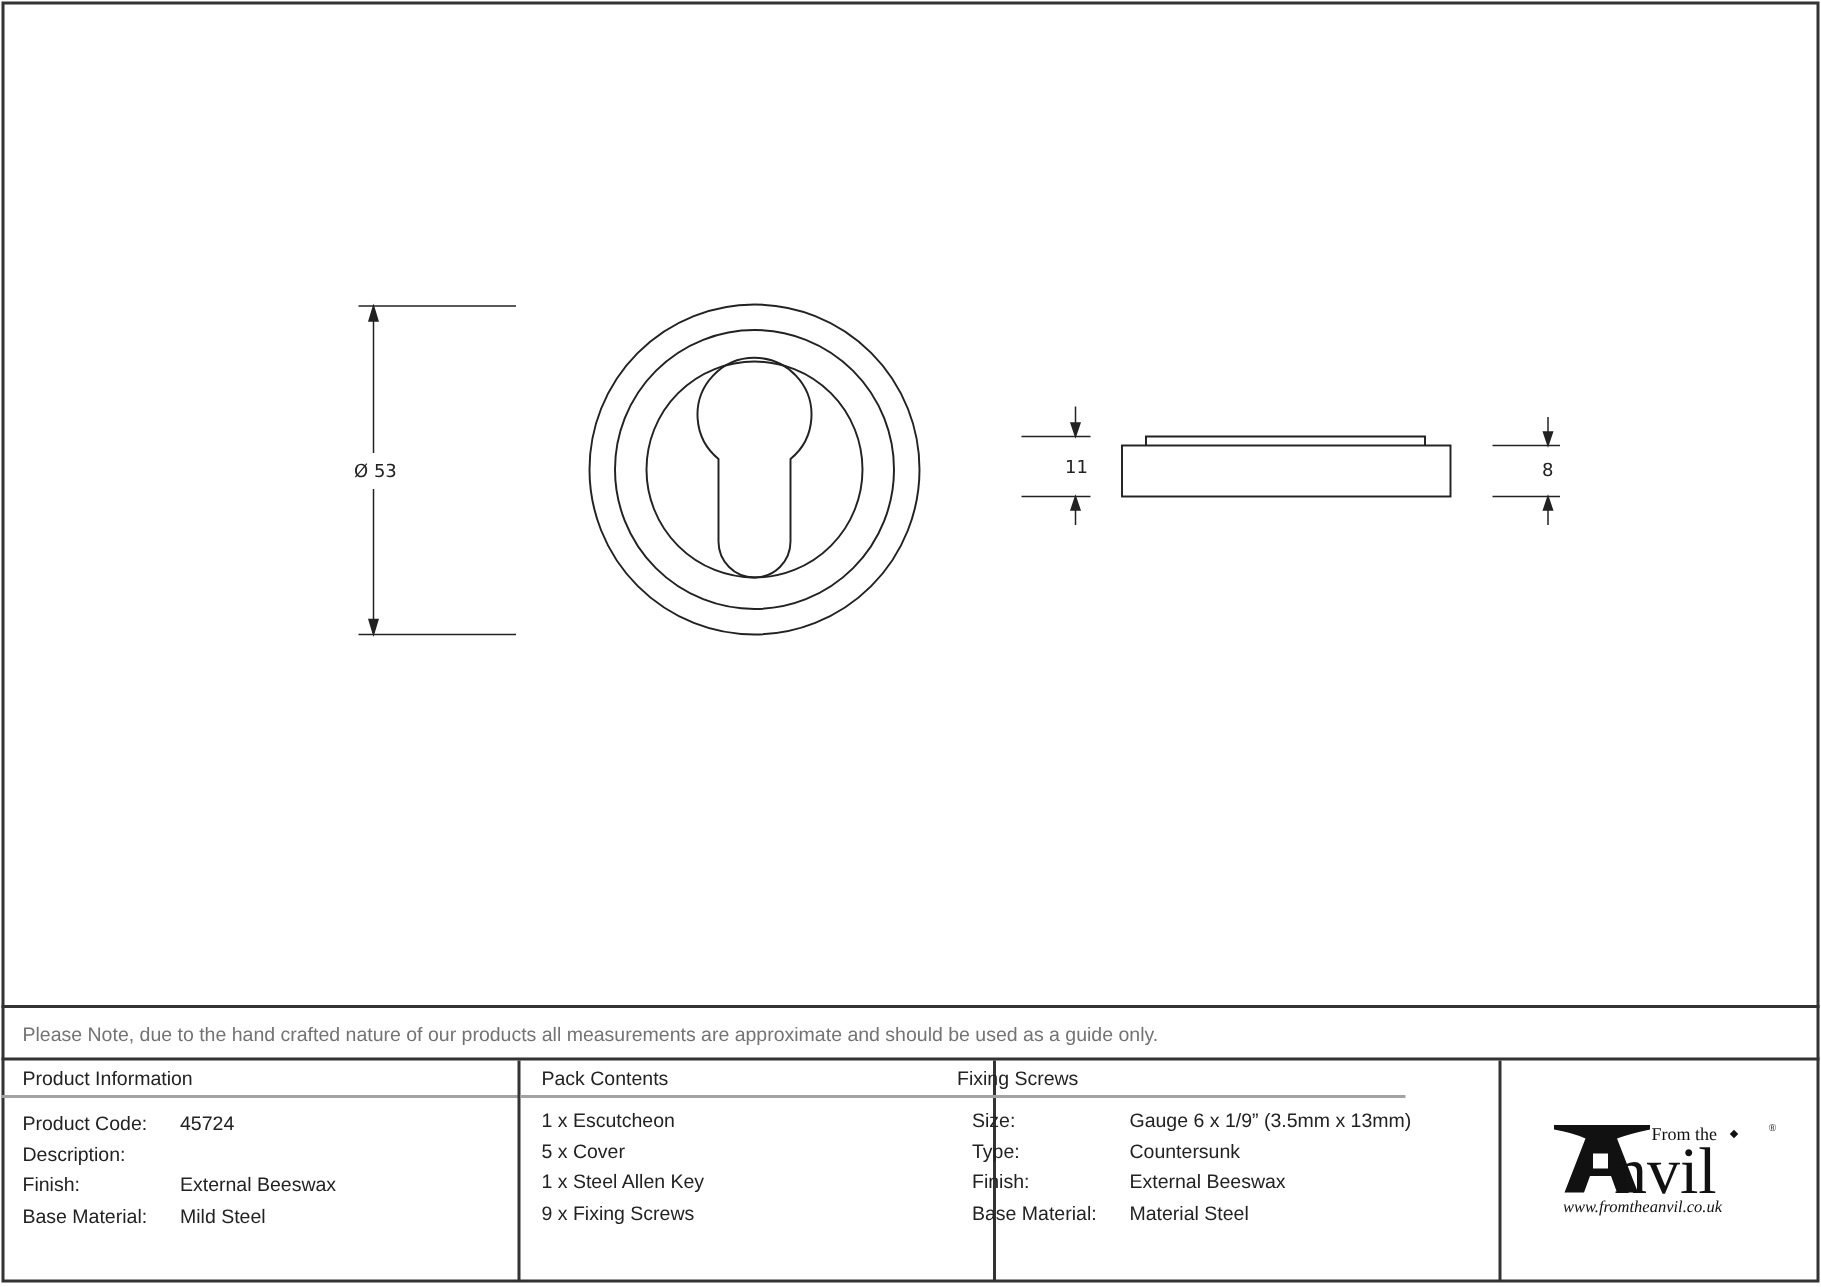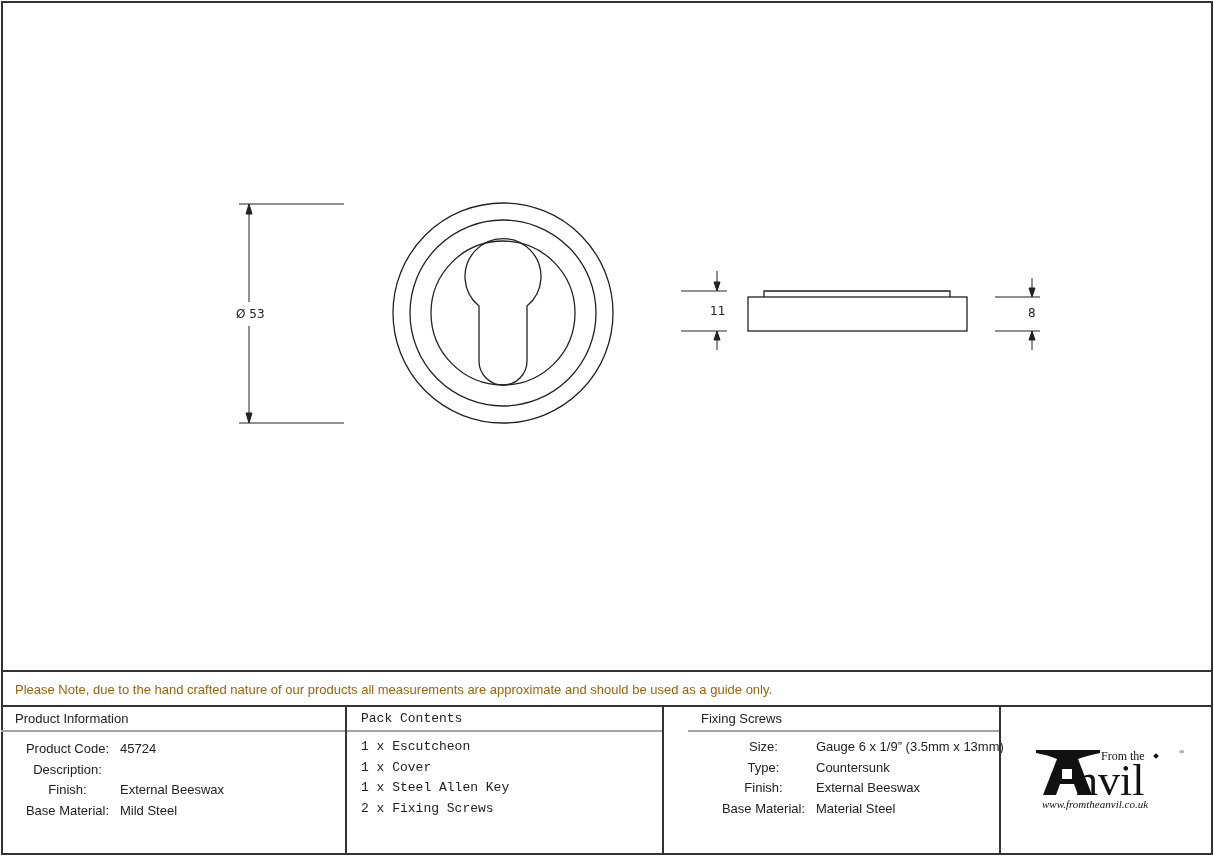"Please Note, due to the" .note-text { color: #a16207 -> #737373 }
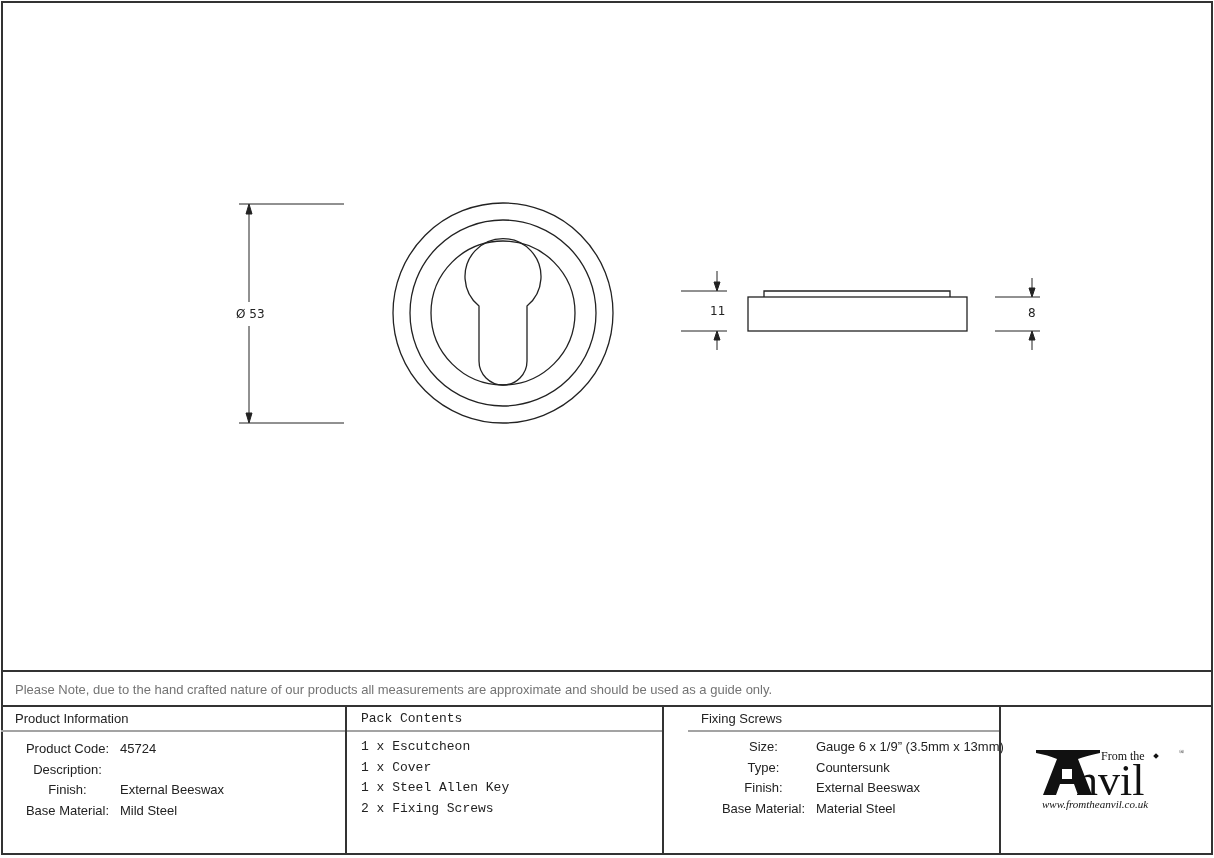"Pack Contents" div.col { font-family: Liberation Mono, monospace -> none }
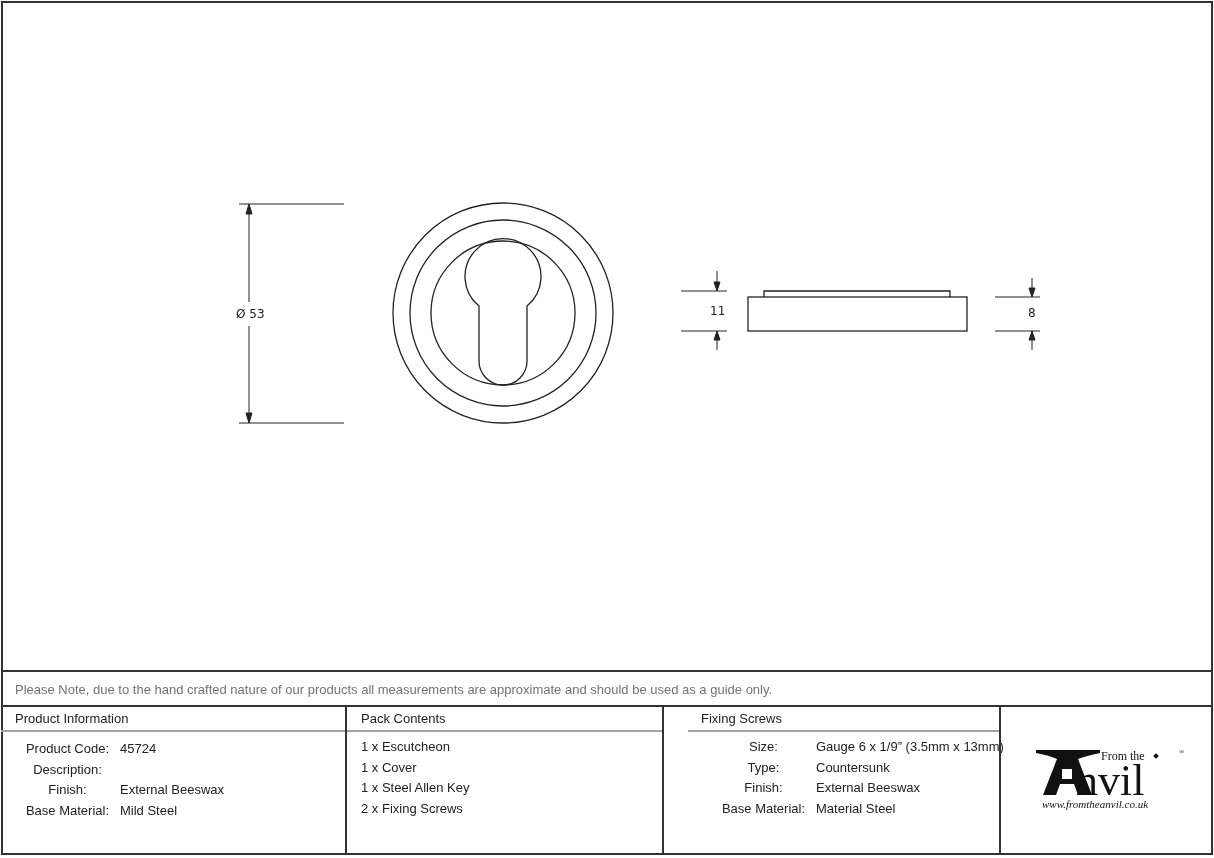"Fixing Screws" div.col { left: 688px -> 625px }
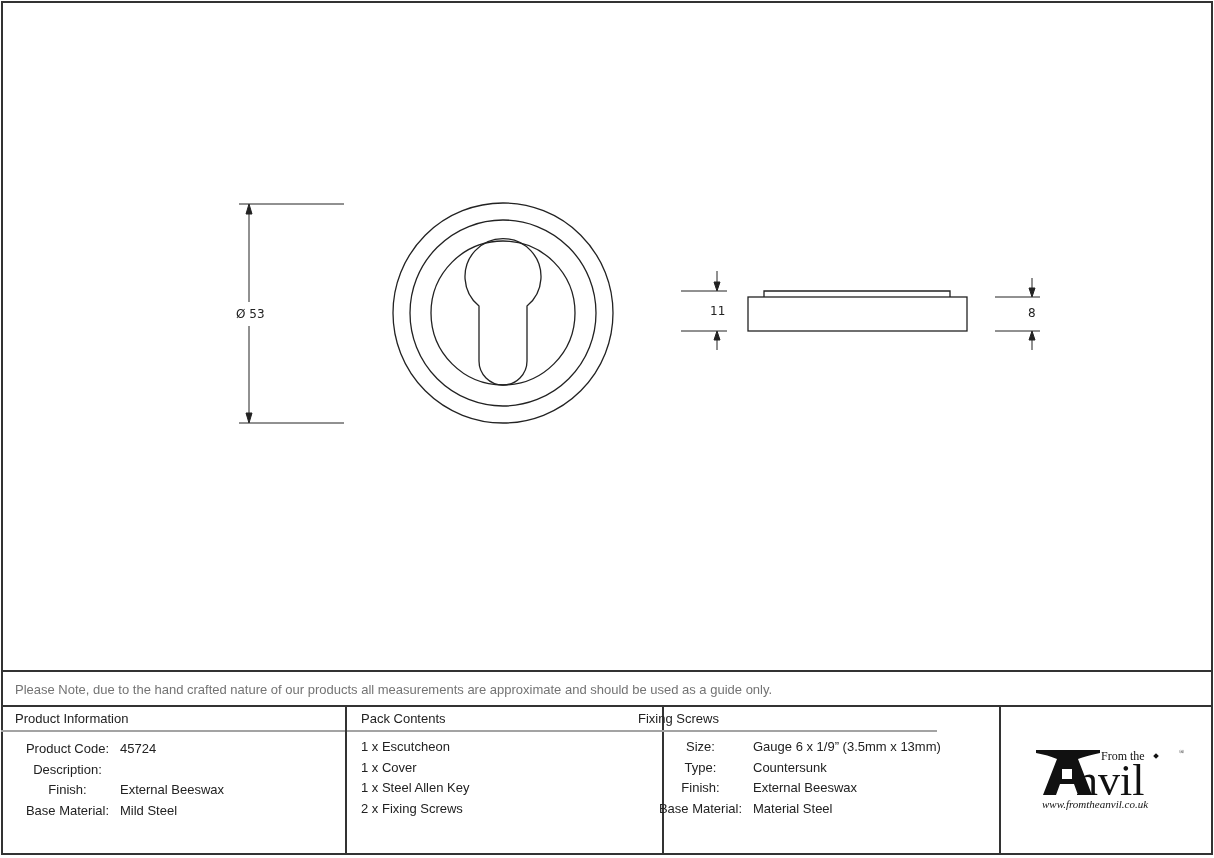"Product Code:" .row .k { text-align: center -> none }
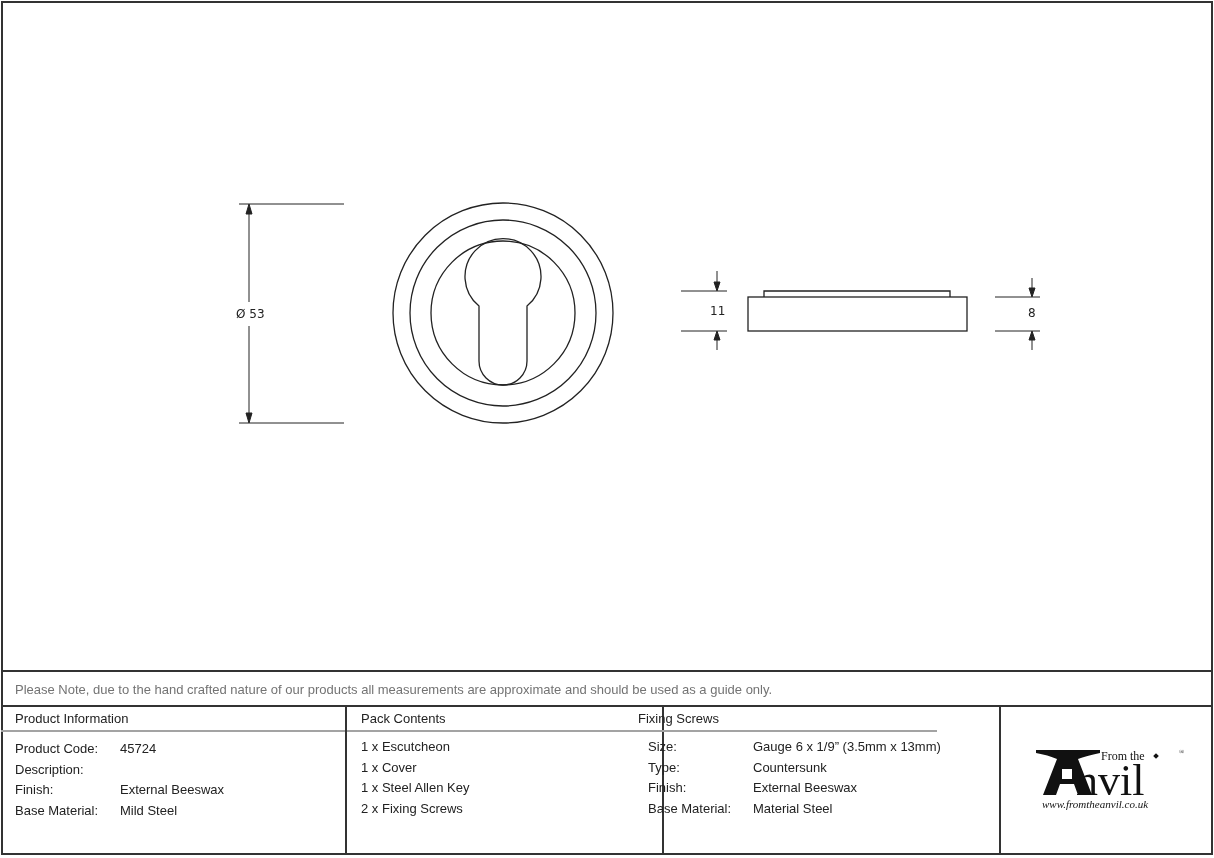"1 x Cover" div.row { text: 1 -> 5 }
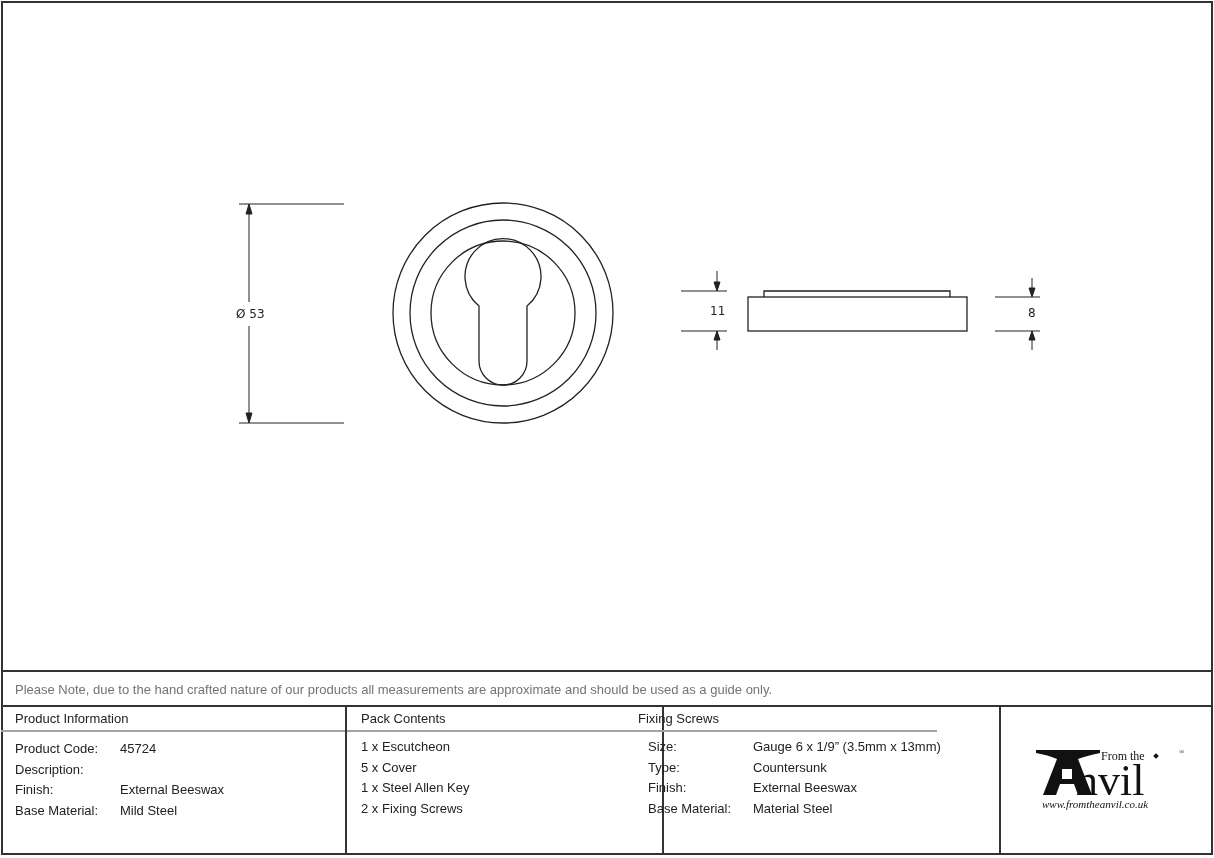"2 x Fixing Screws" div.row { text: 2 -> 9 }
